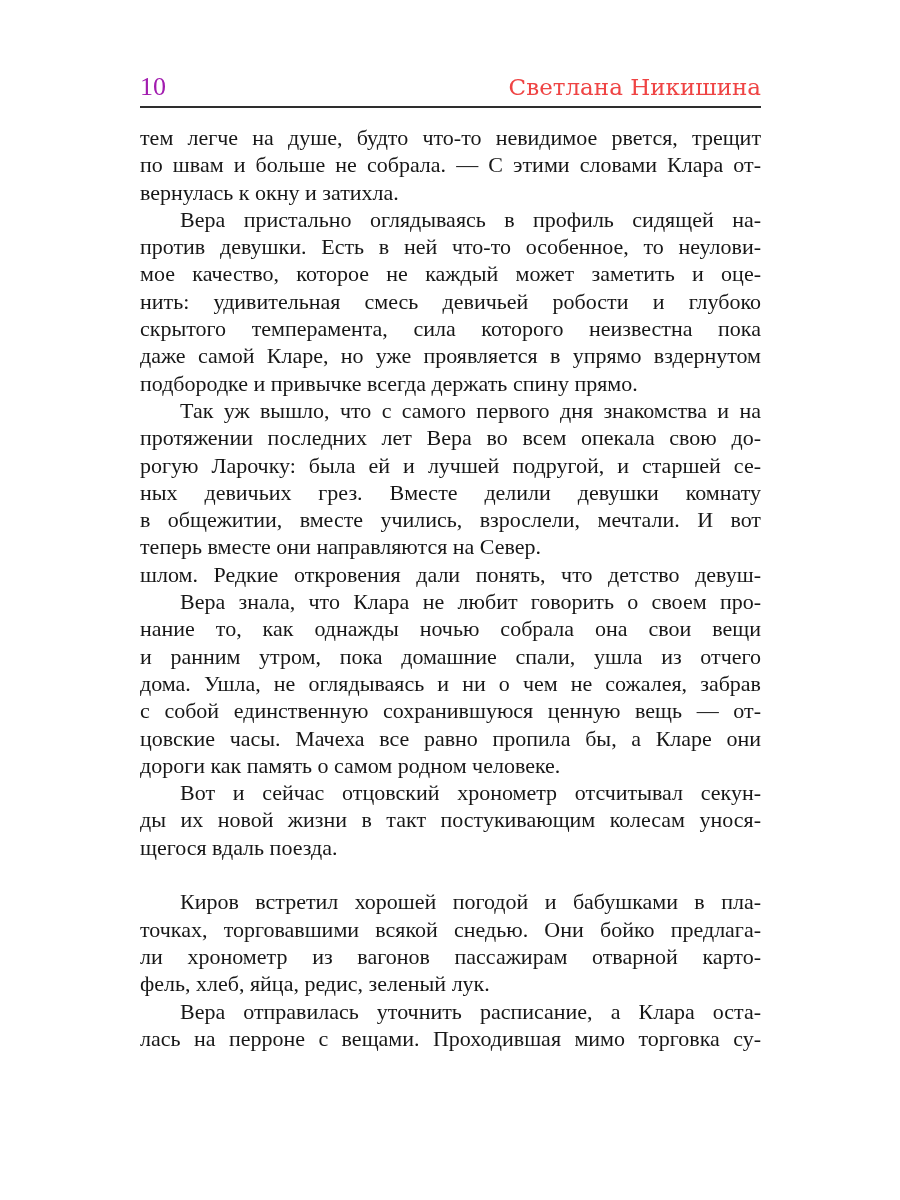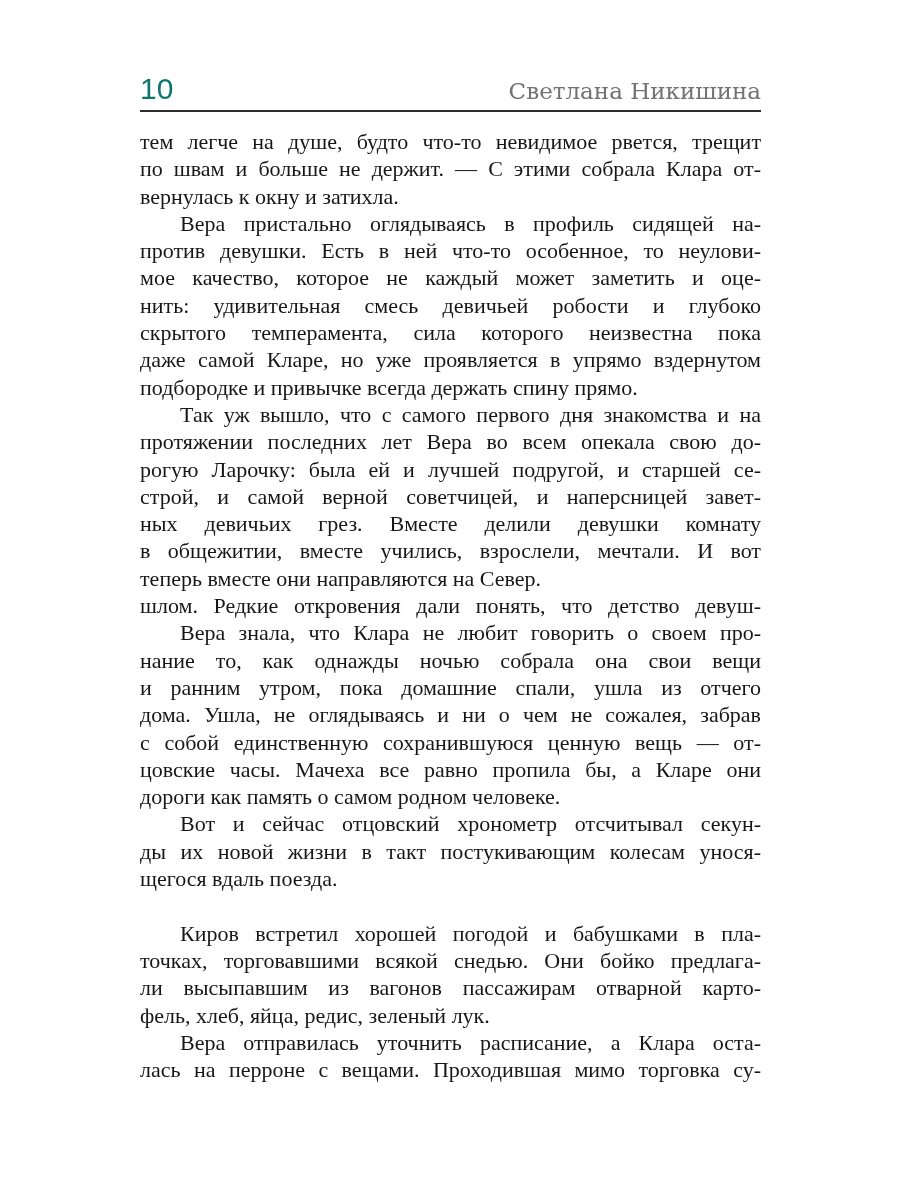"10" .page-number { color: #0f766e -> #a21caf; font-family: Liberation Sans, sans-serif -> Liberation Serif, serif; font-size: 30px -> 26px }
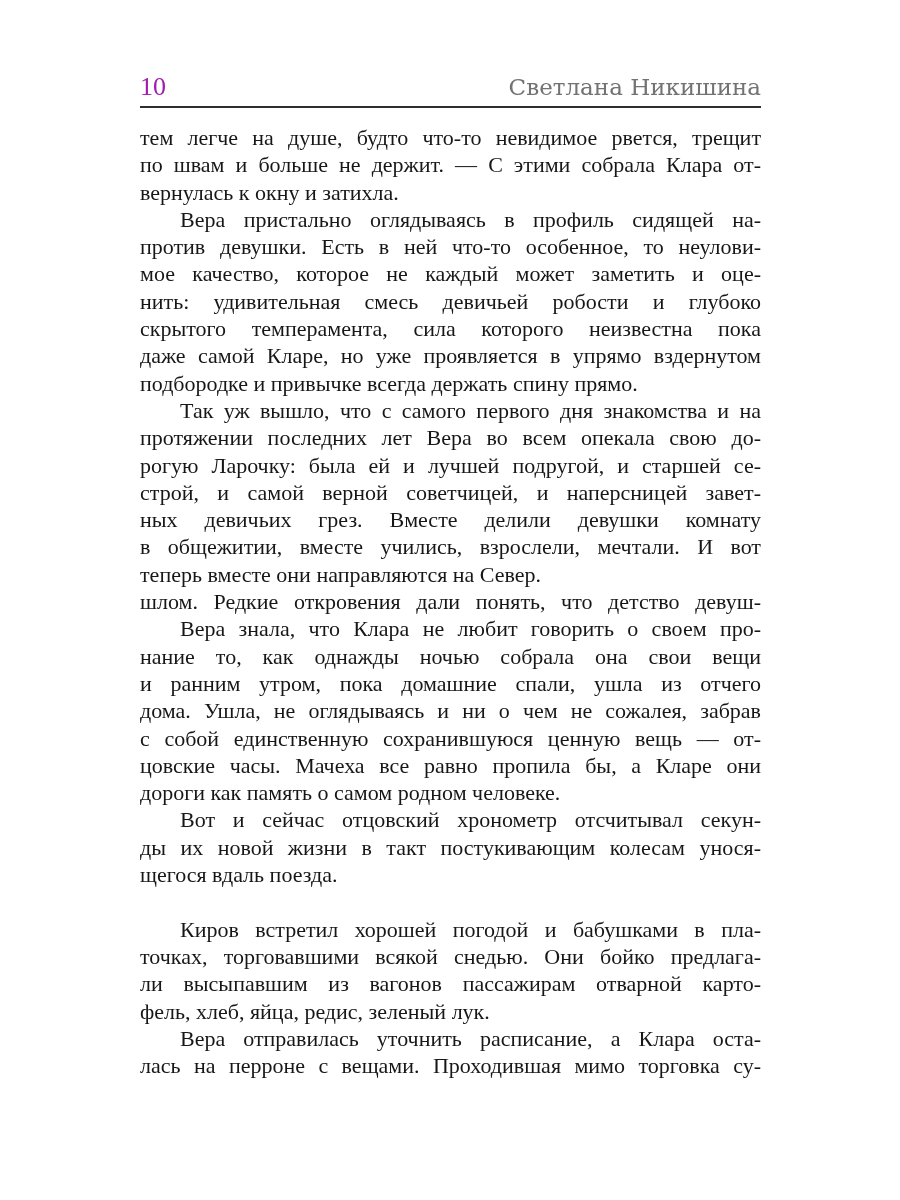"Светлана Никишина" .author-name { color: #737373 -> #ef4444 }
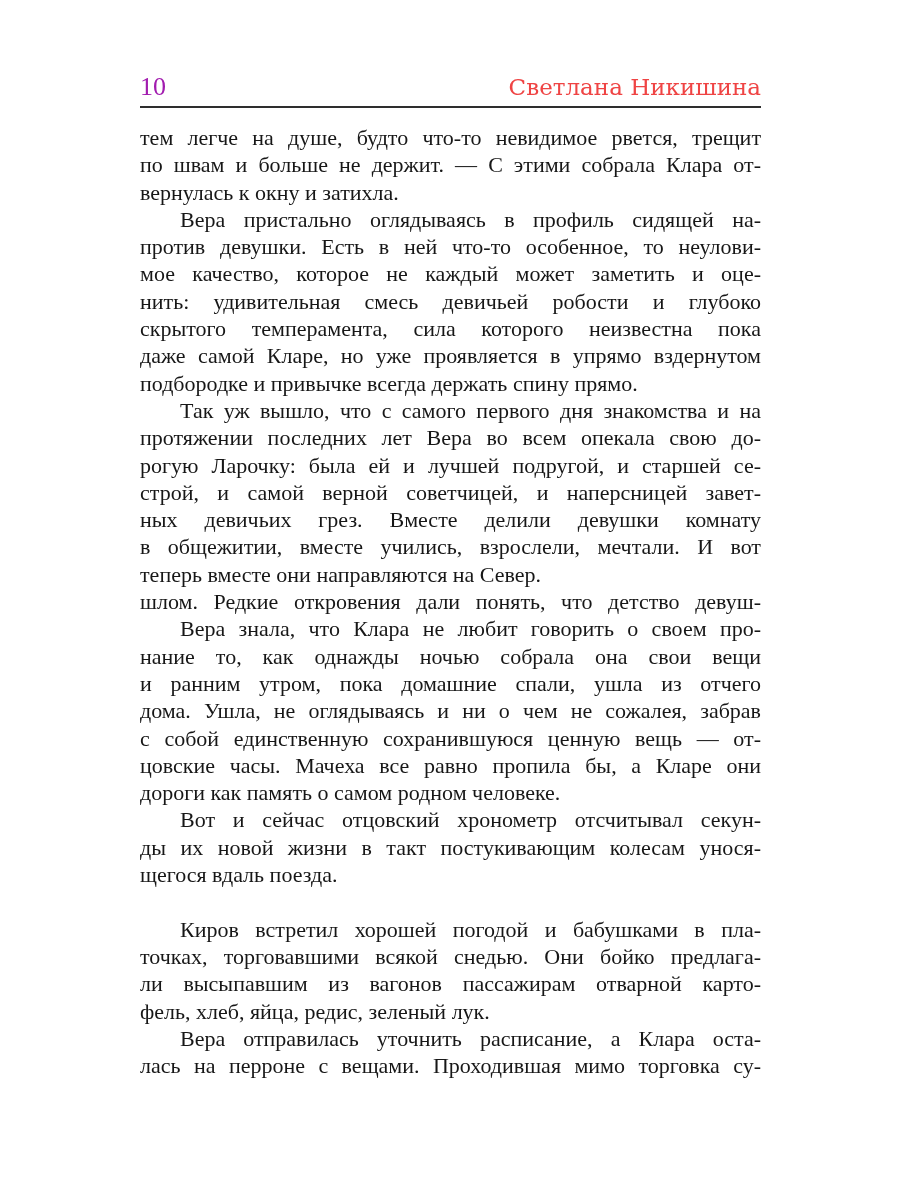"по швам и больше не" div.line { text: держит. — С этими собрала -> собрала. — С этими словами }
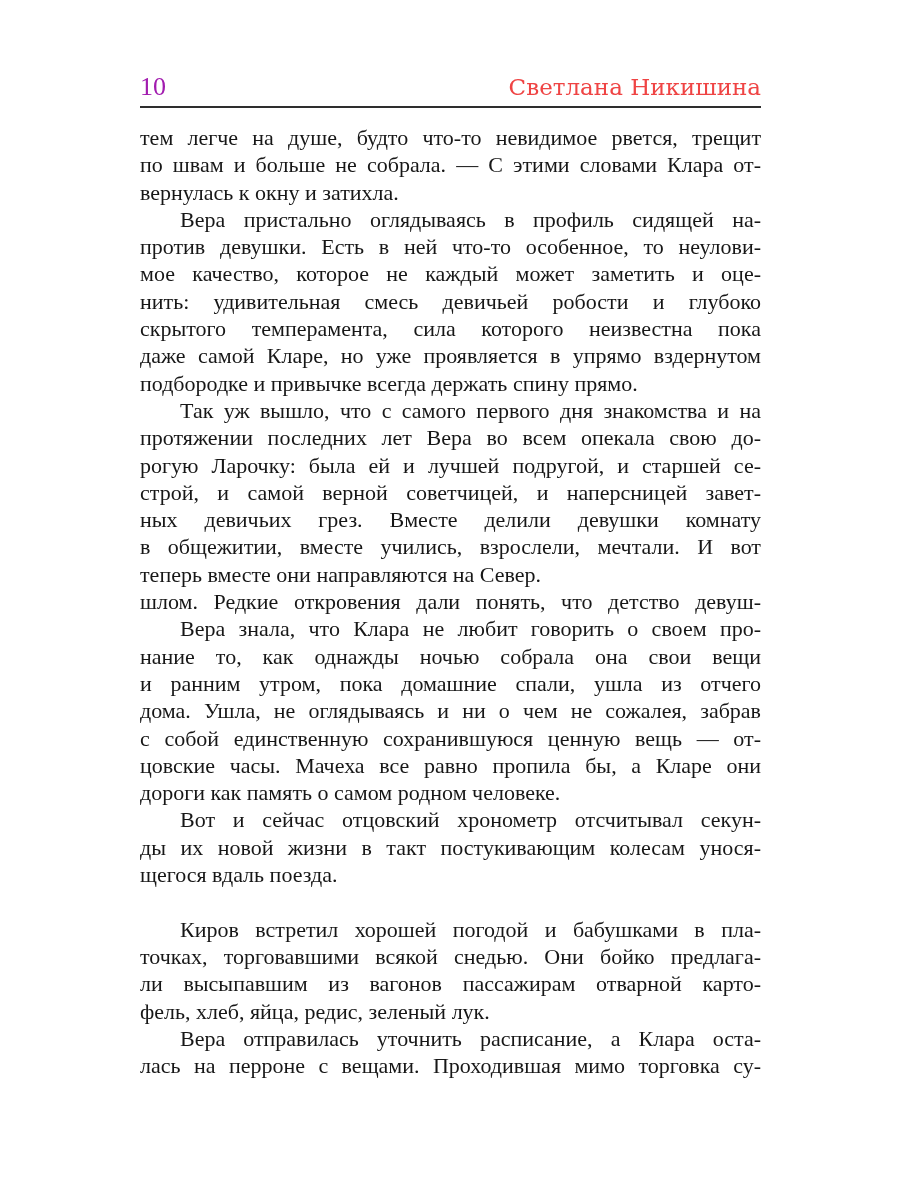"строй, и самой верной советчицей," div.line { html: <div>строй, и самой верной советчицей, и наперсницей завет-</div> -> none }
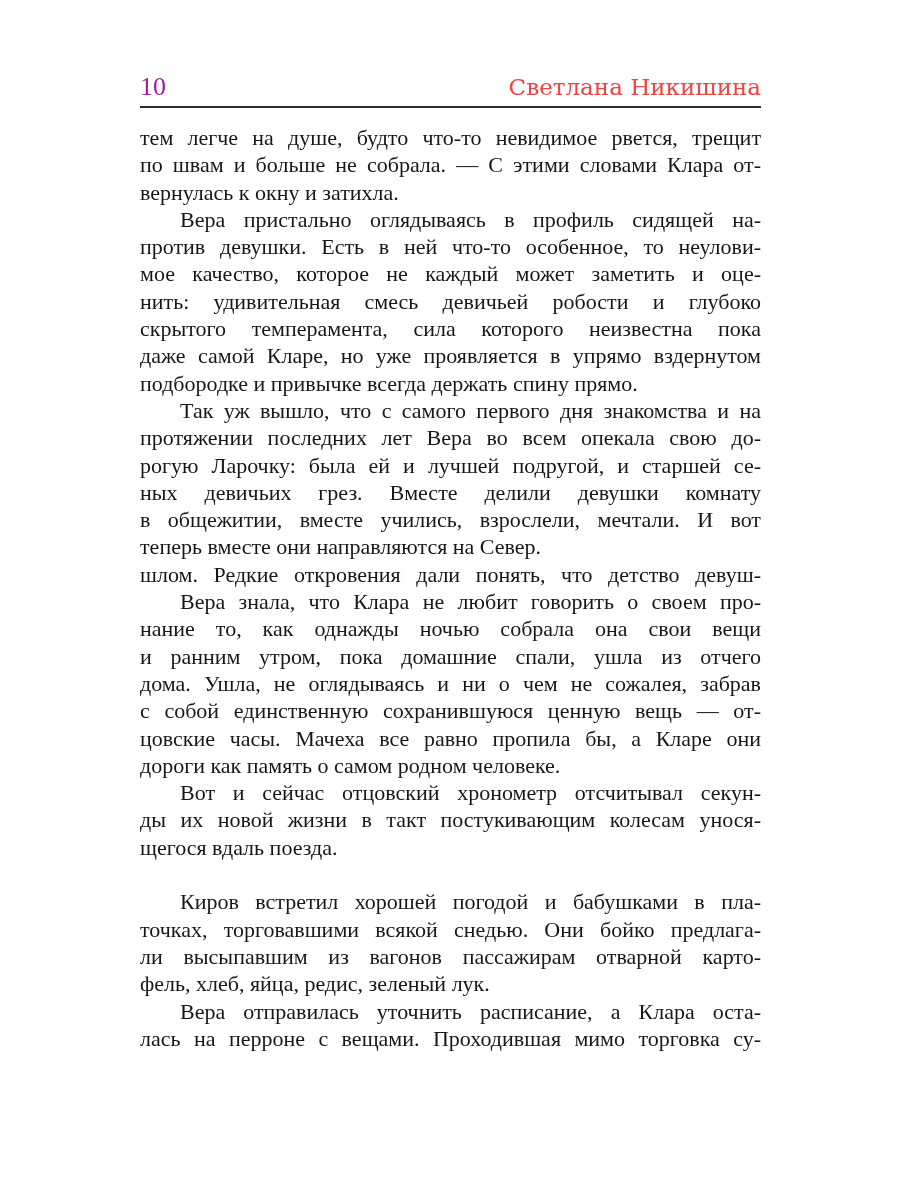"ли высыпавшим из вагонов пассажирам" div.line { text: высыпавшим -> хронометр }
